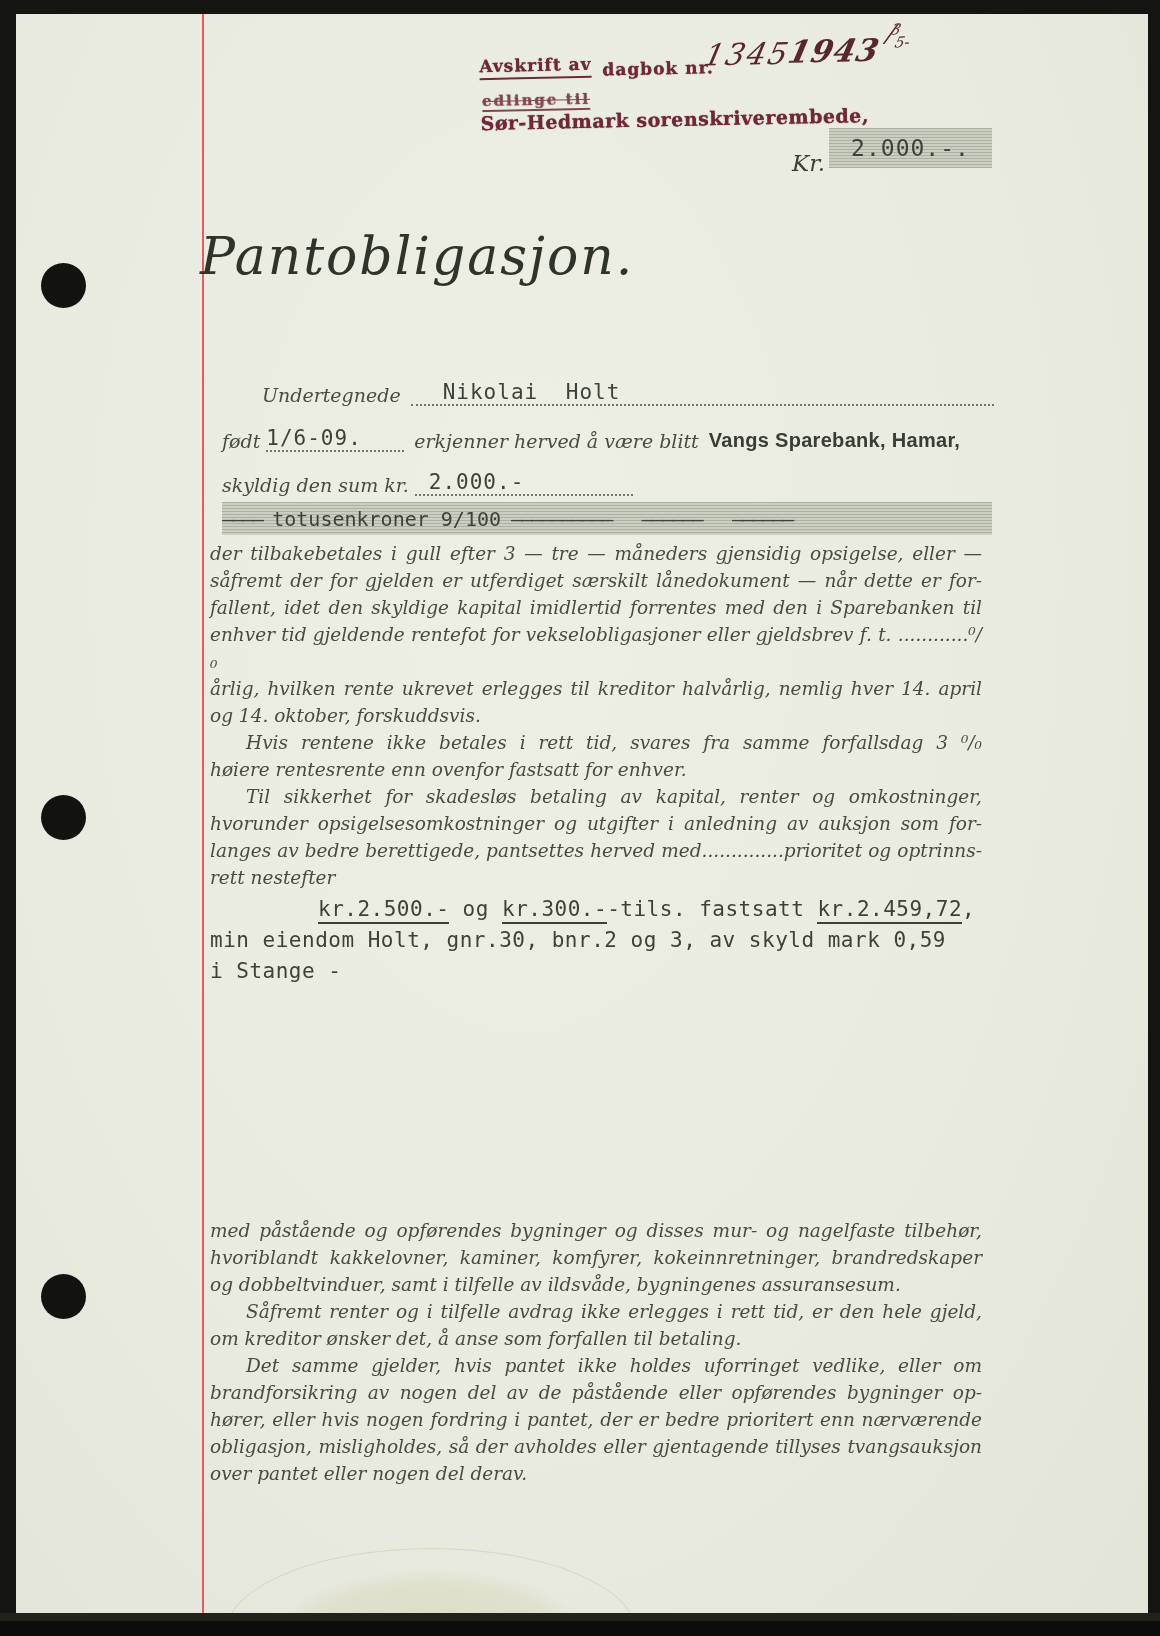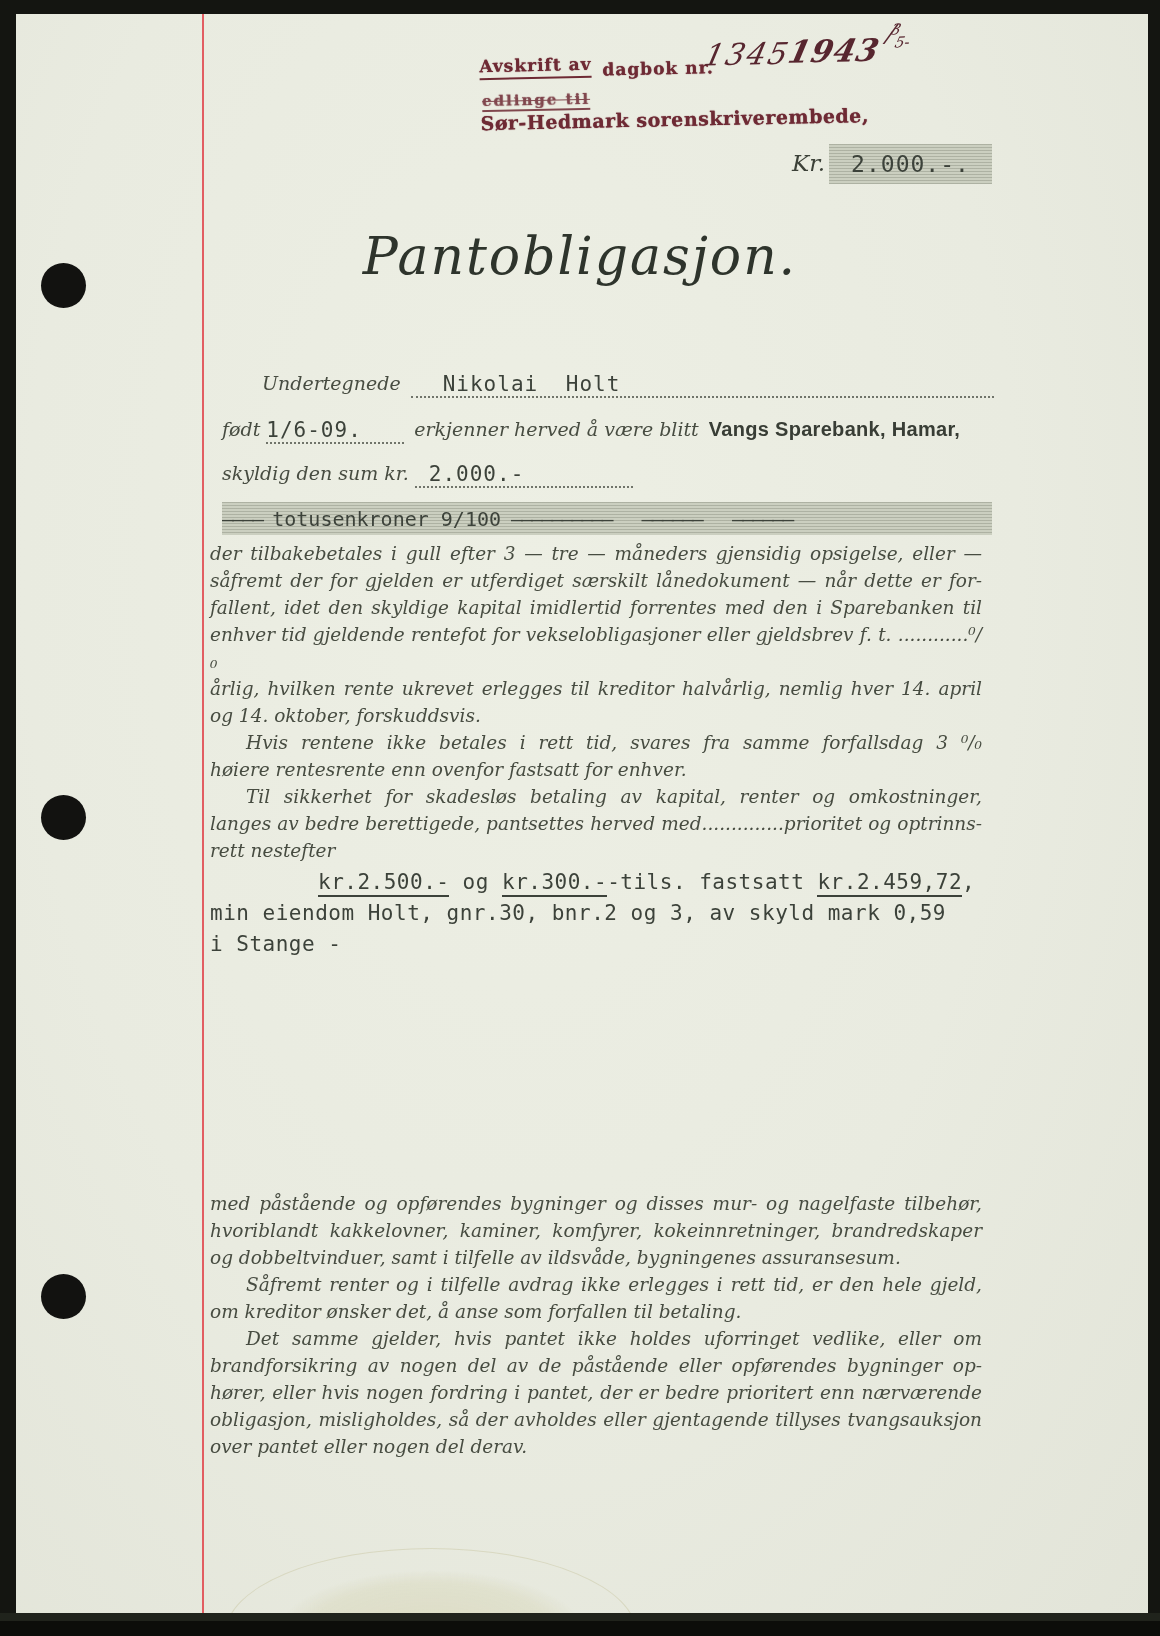"2.000.-." .kr-box { top: 144px -> 128px }
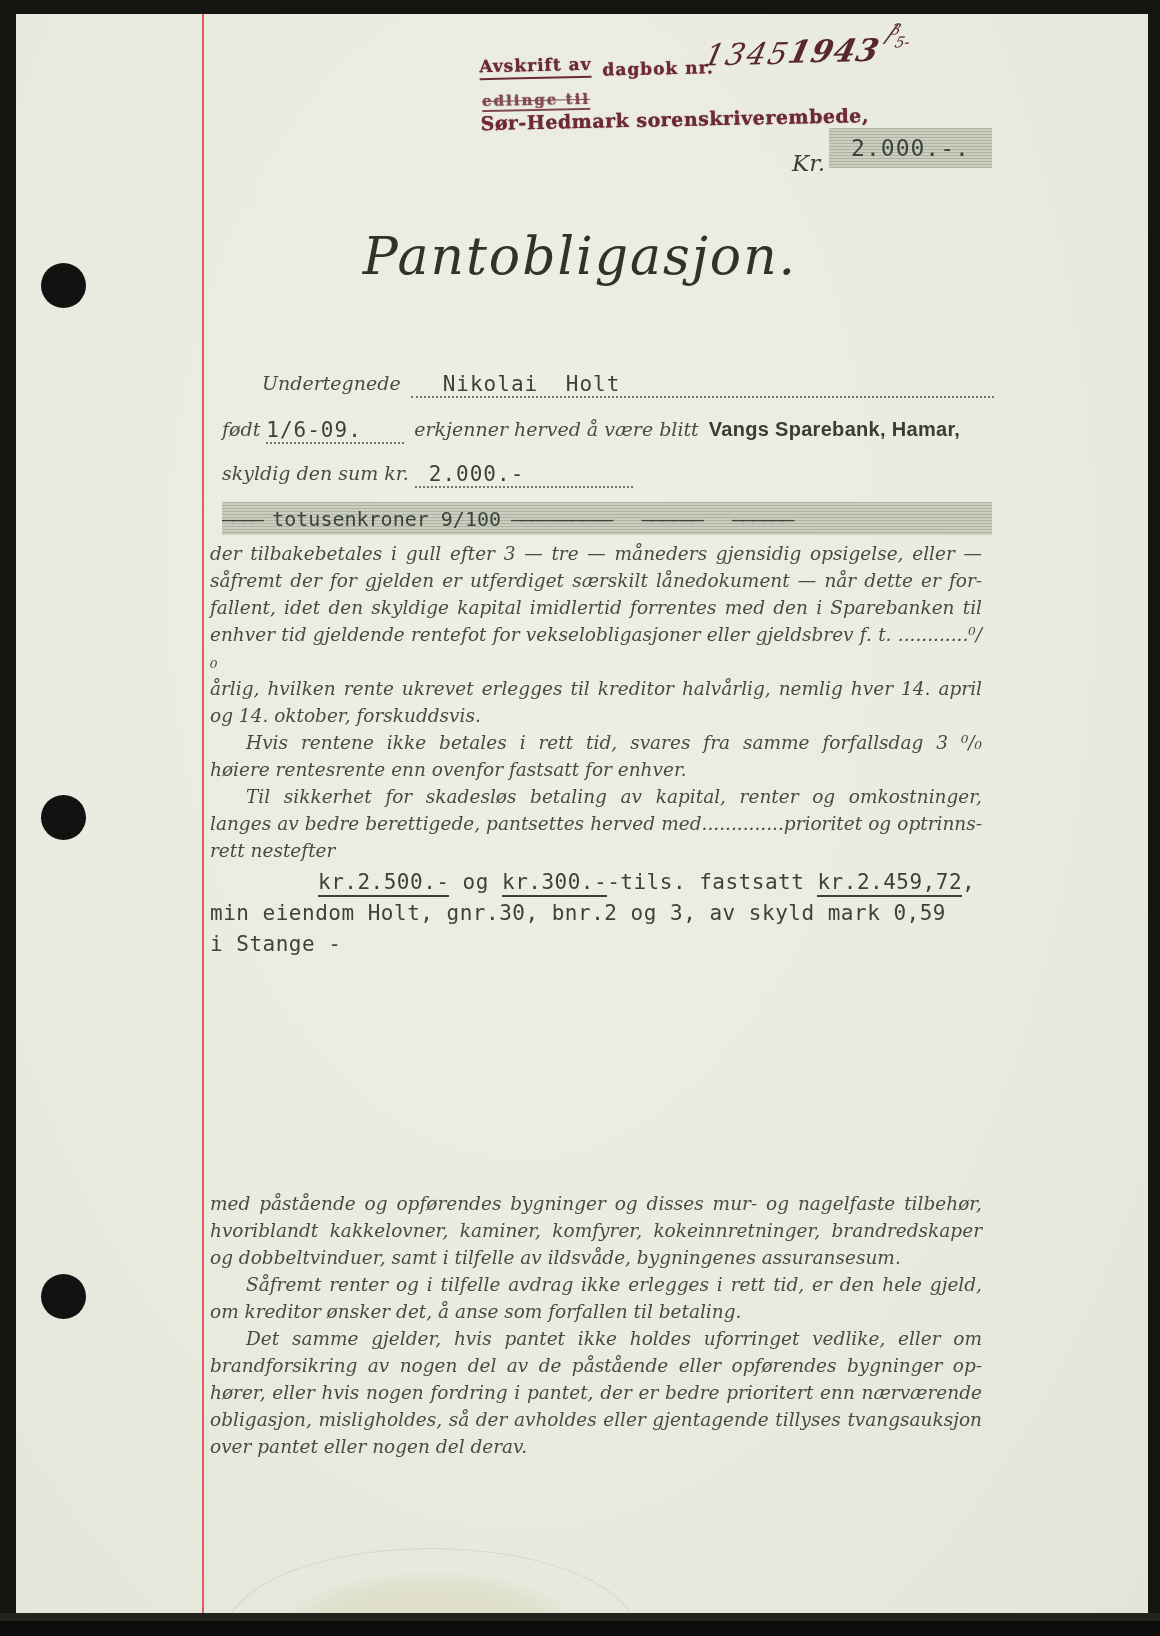"Pantobligasjon." .title { text-align: center -> left }
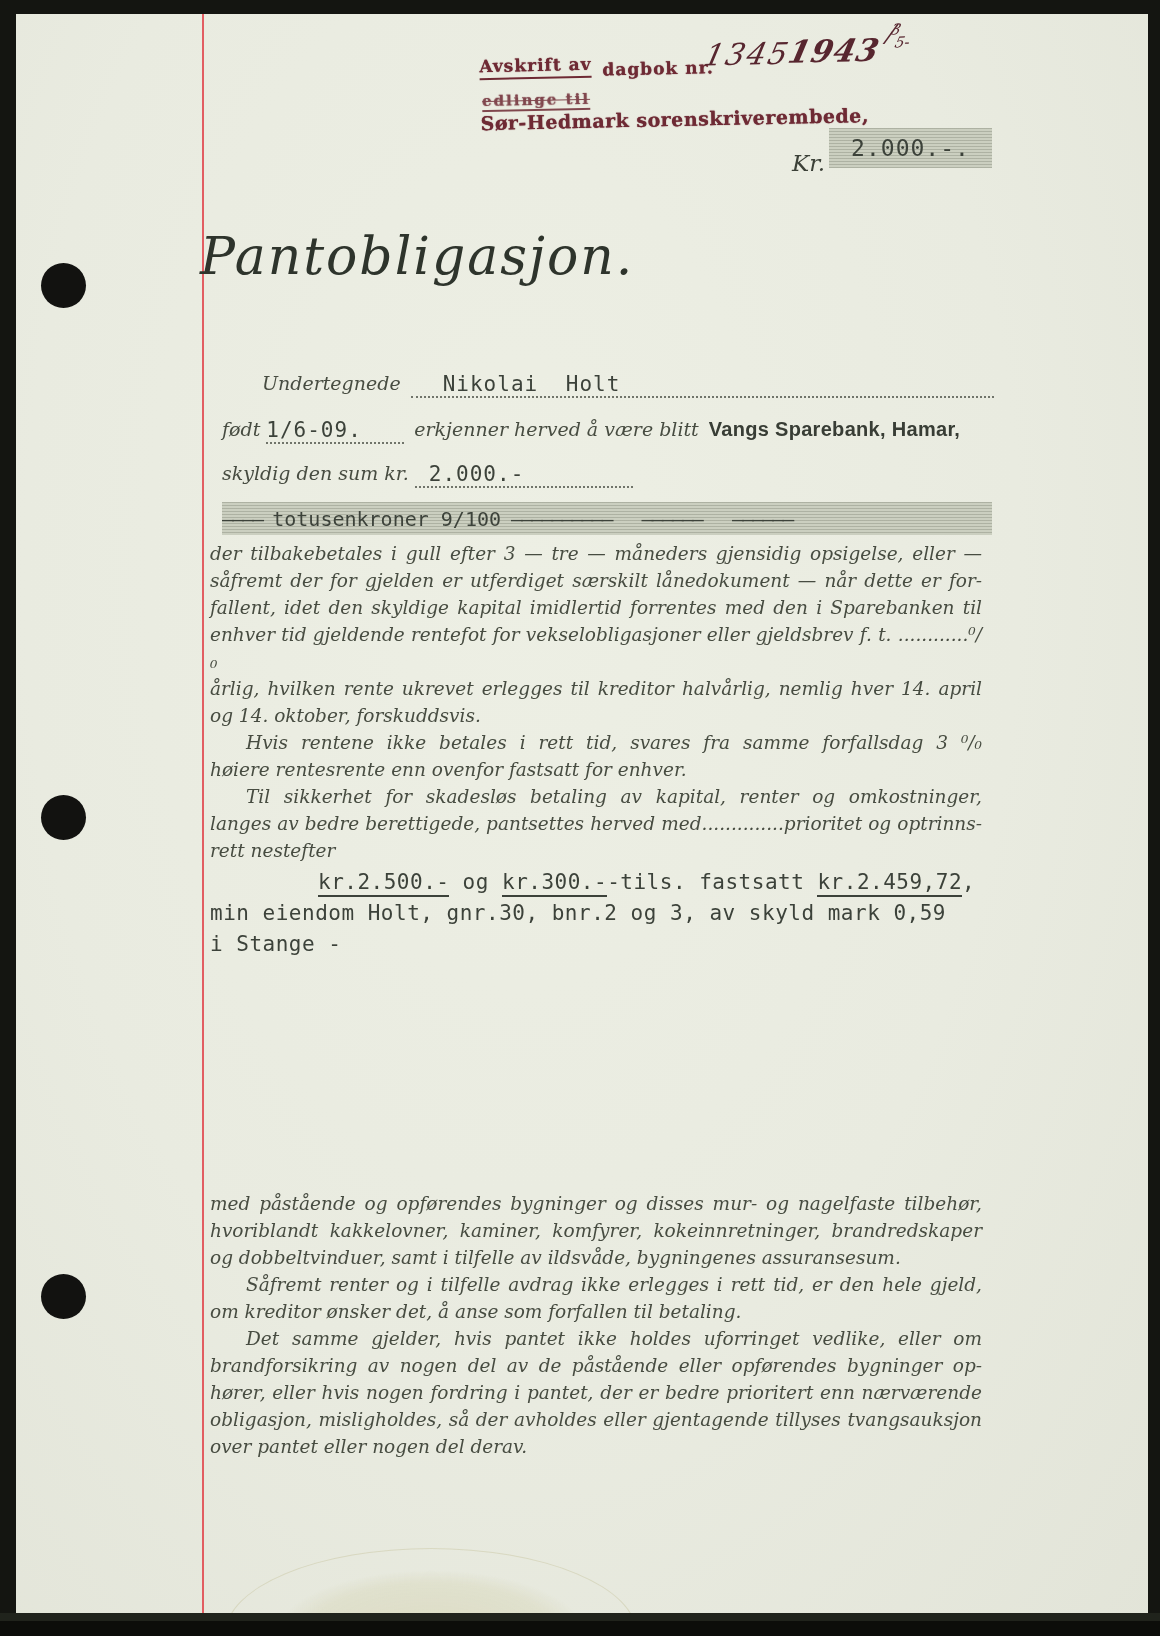"Undertegnede" .frow { align-items: flex-start -> flex-end }
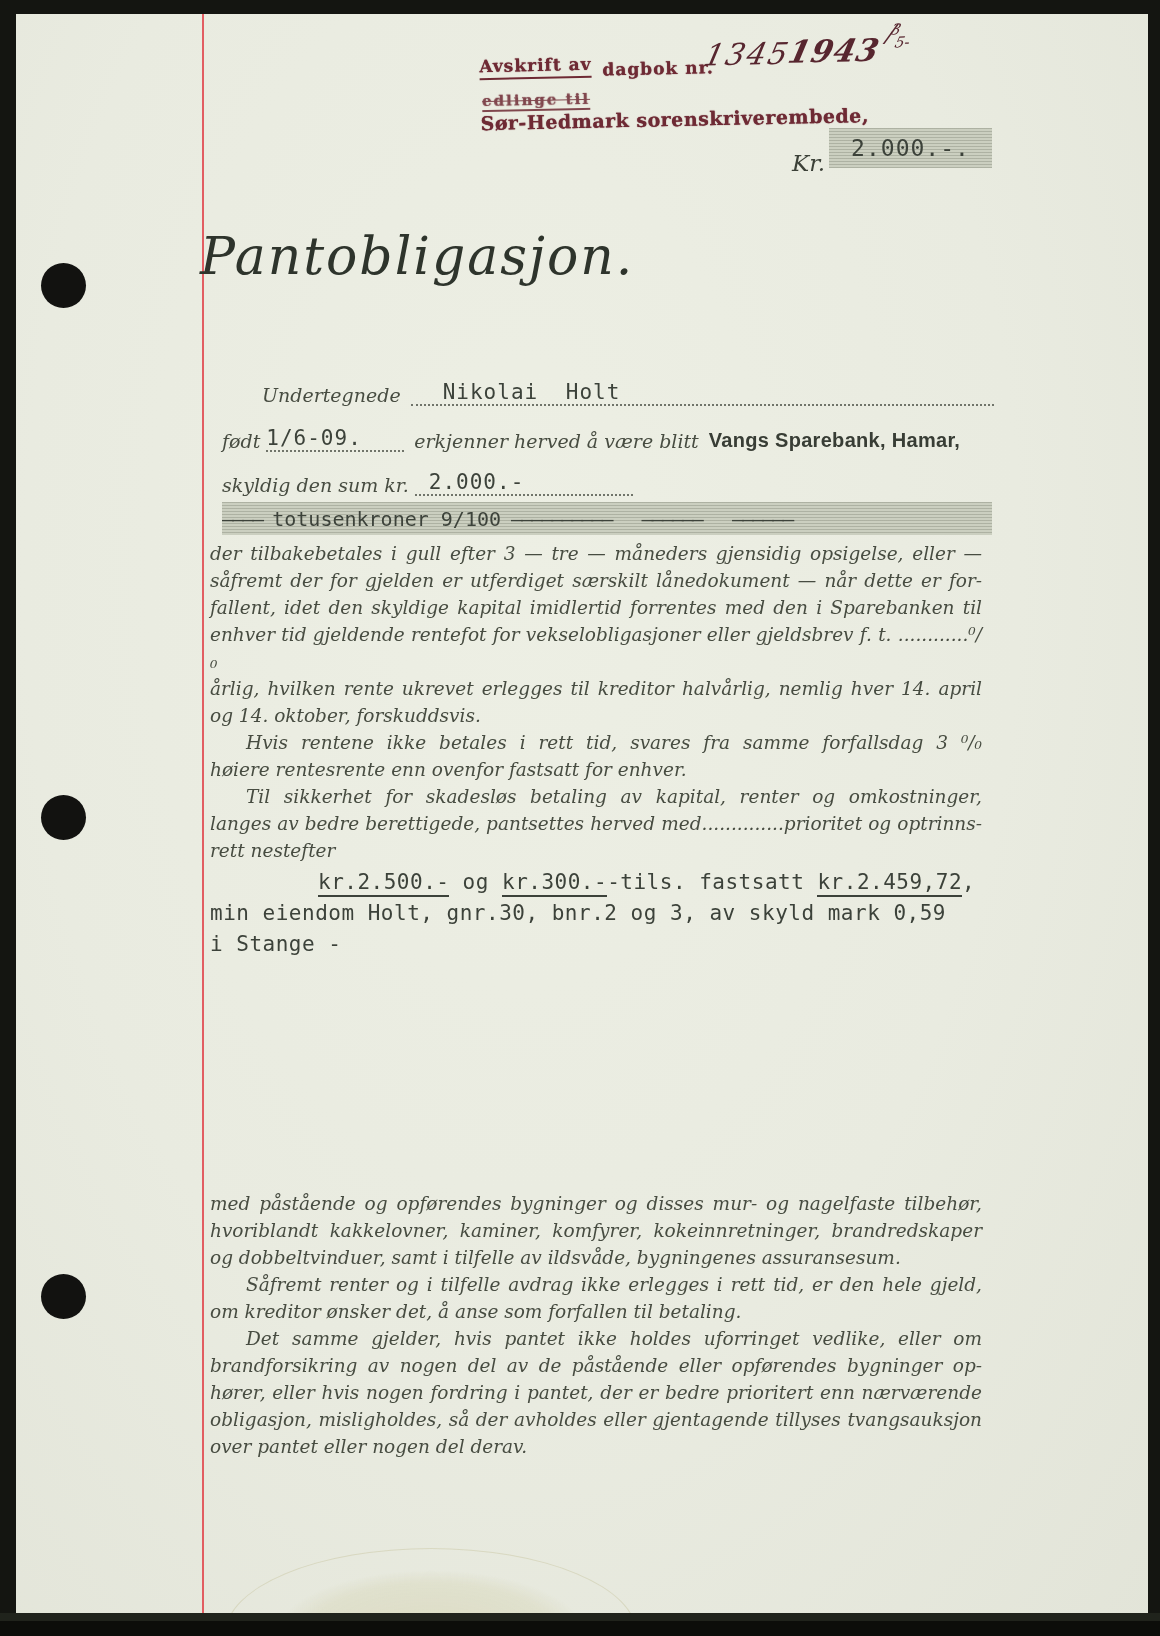"hvorunder opsigelsesomkostninger og" div.pline { html: none -> <div>hvorunder opsigelsesomkostninger og utgifter i anledning av auksjon som for-</div> }
